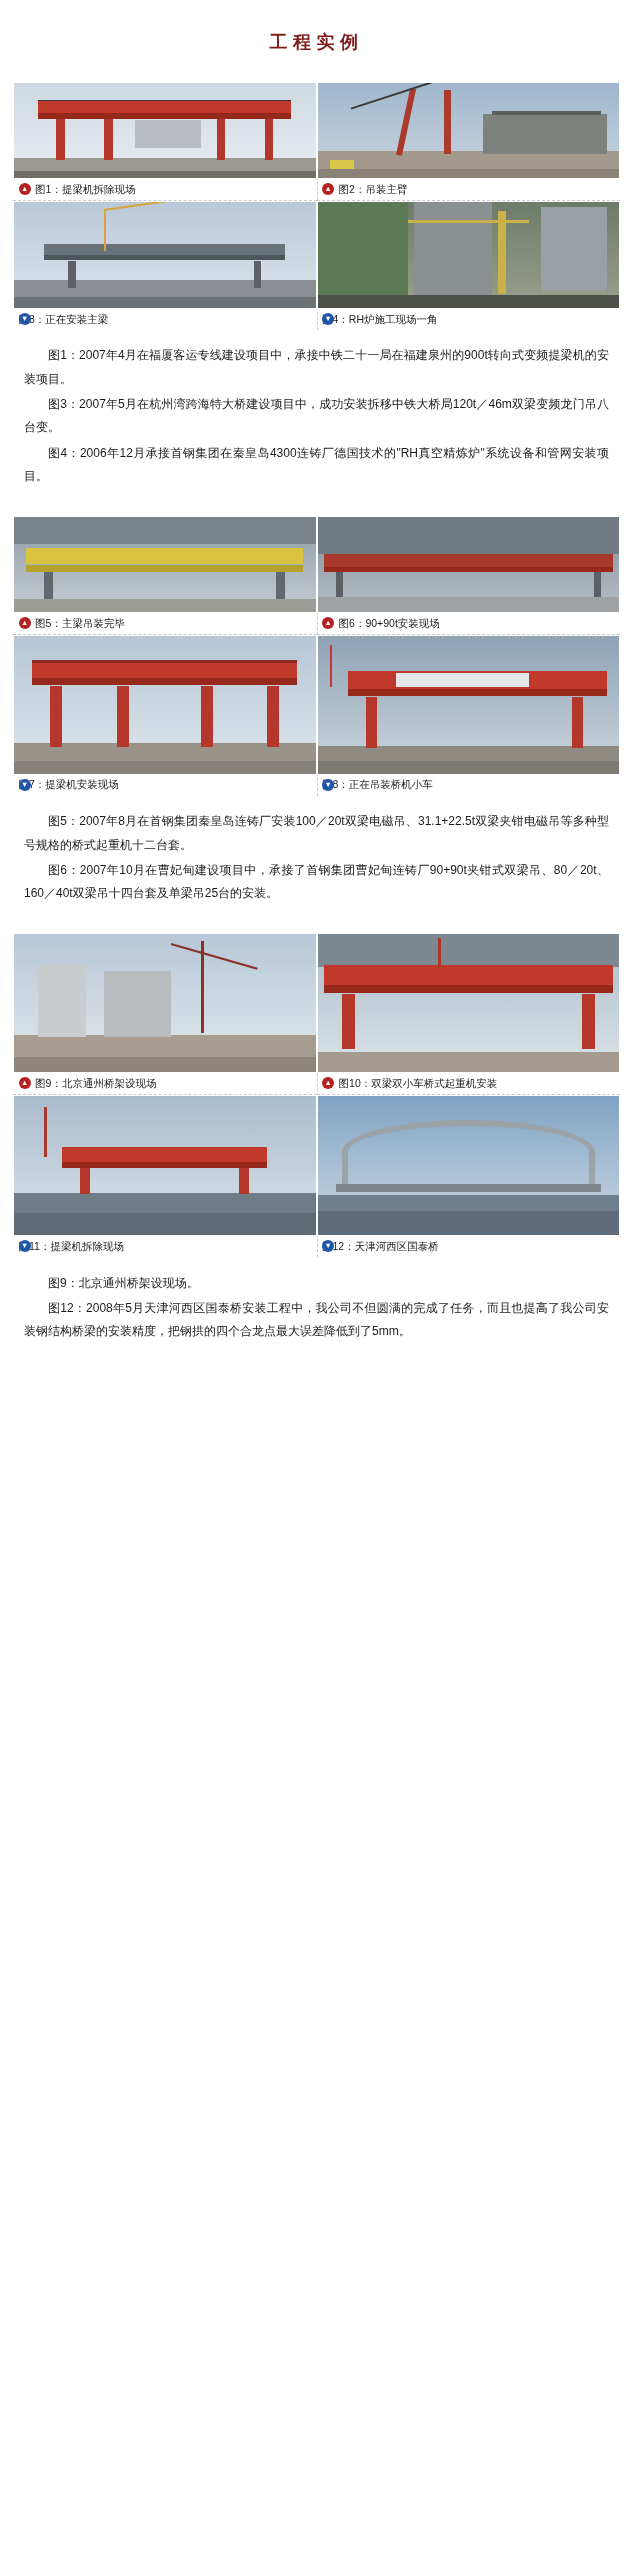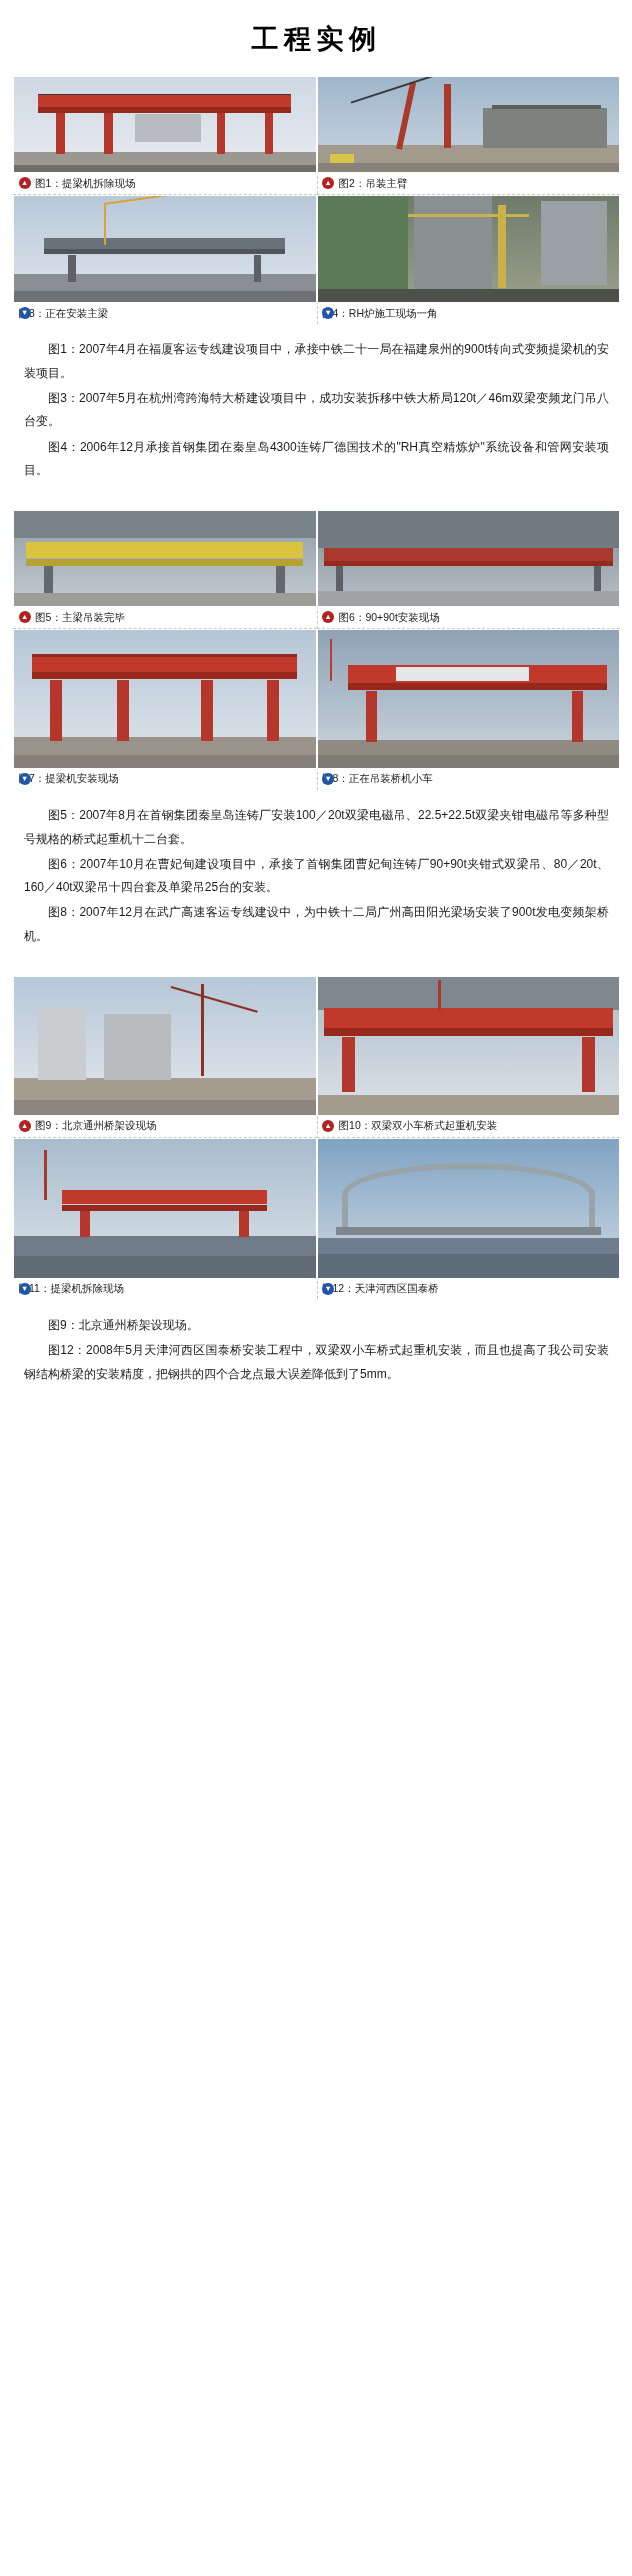"工程实例" .title-bar h1 { color: #000000 -> #7f1d1d; font-size: 27px -> 18px; margin: 8px -> 17px }
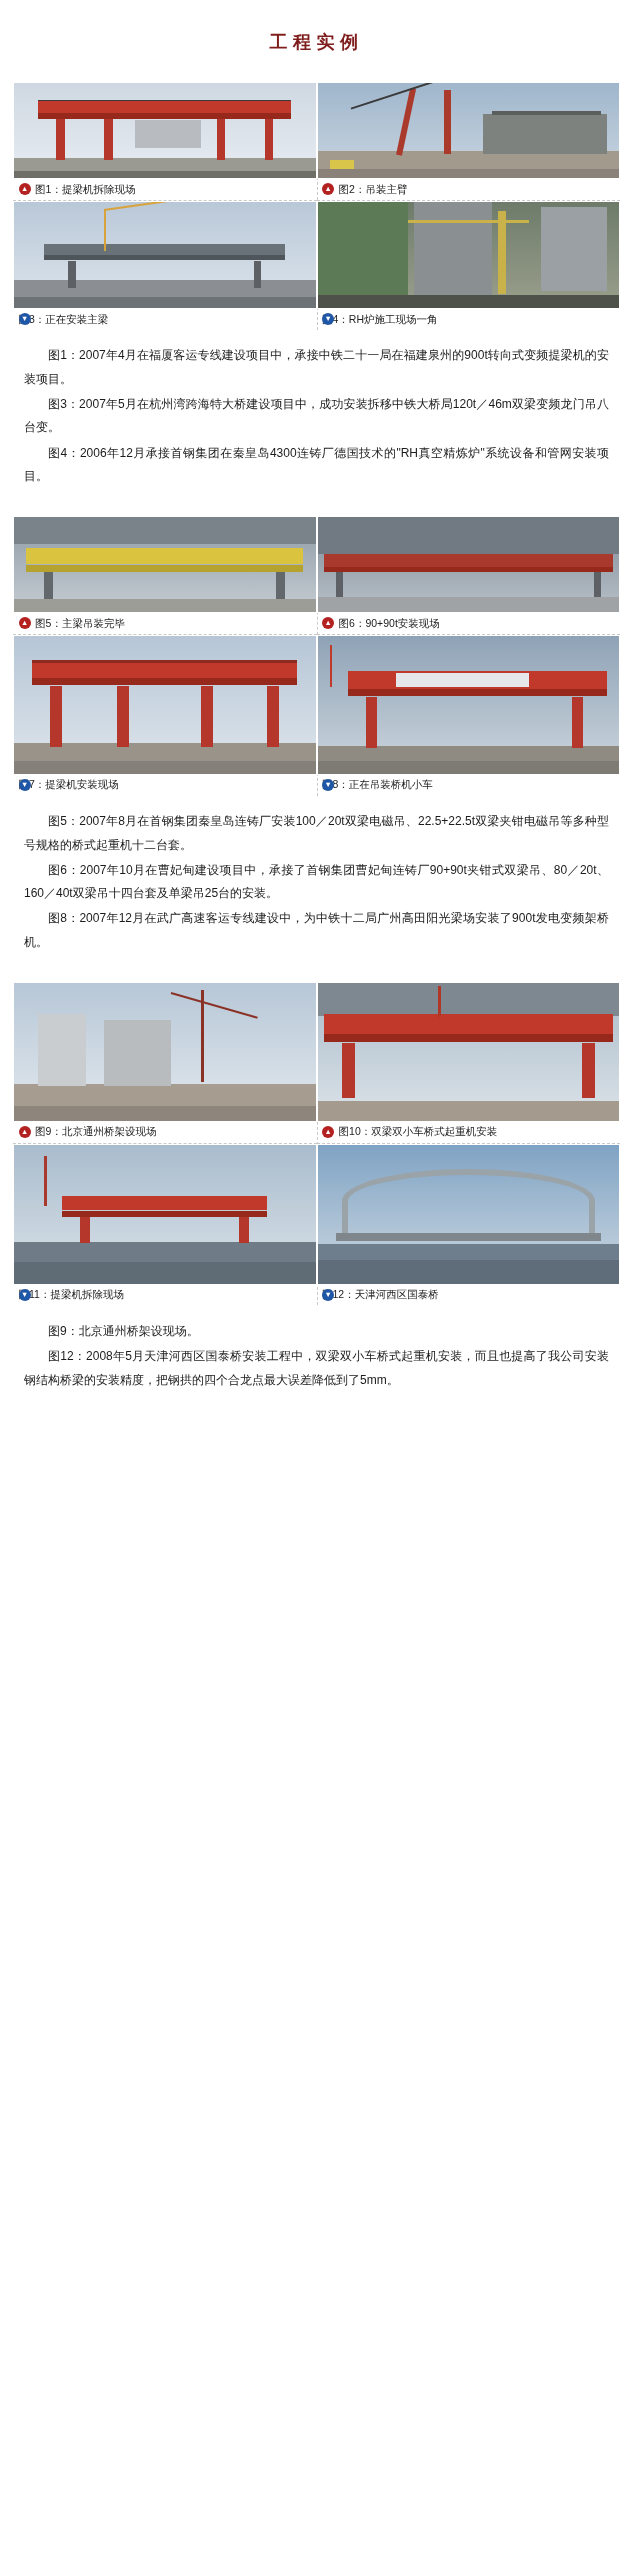"图5：2007年8月在首钢集团秦皇岛连铸厂安装100／20t双梁电磁吊、22.5" p { text: 22.5+22.5t -> 31.1+22.5t }
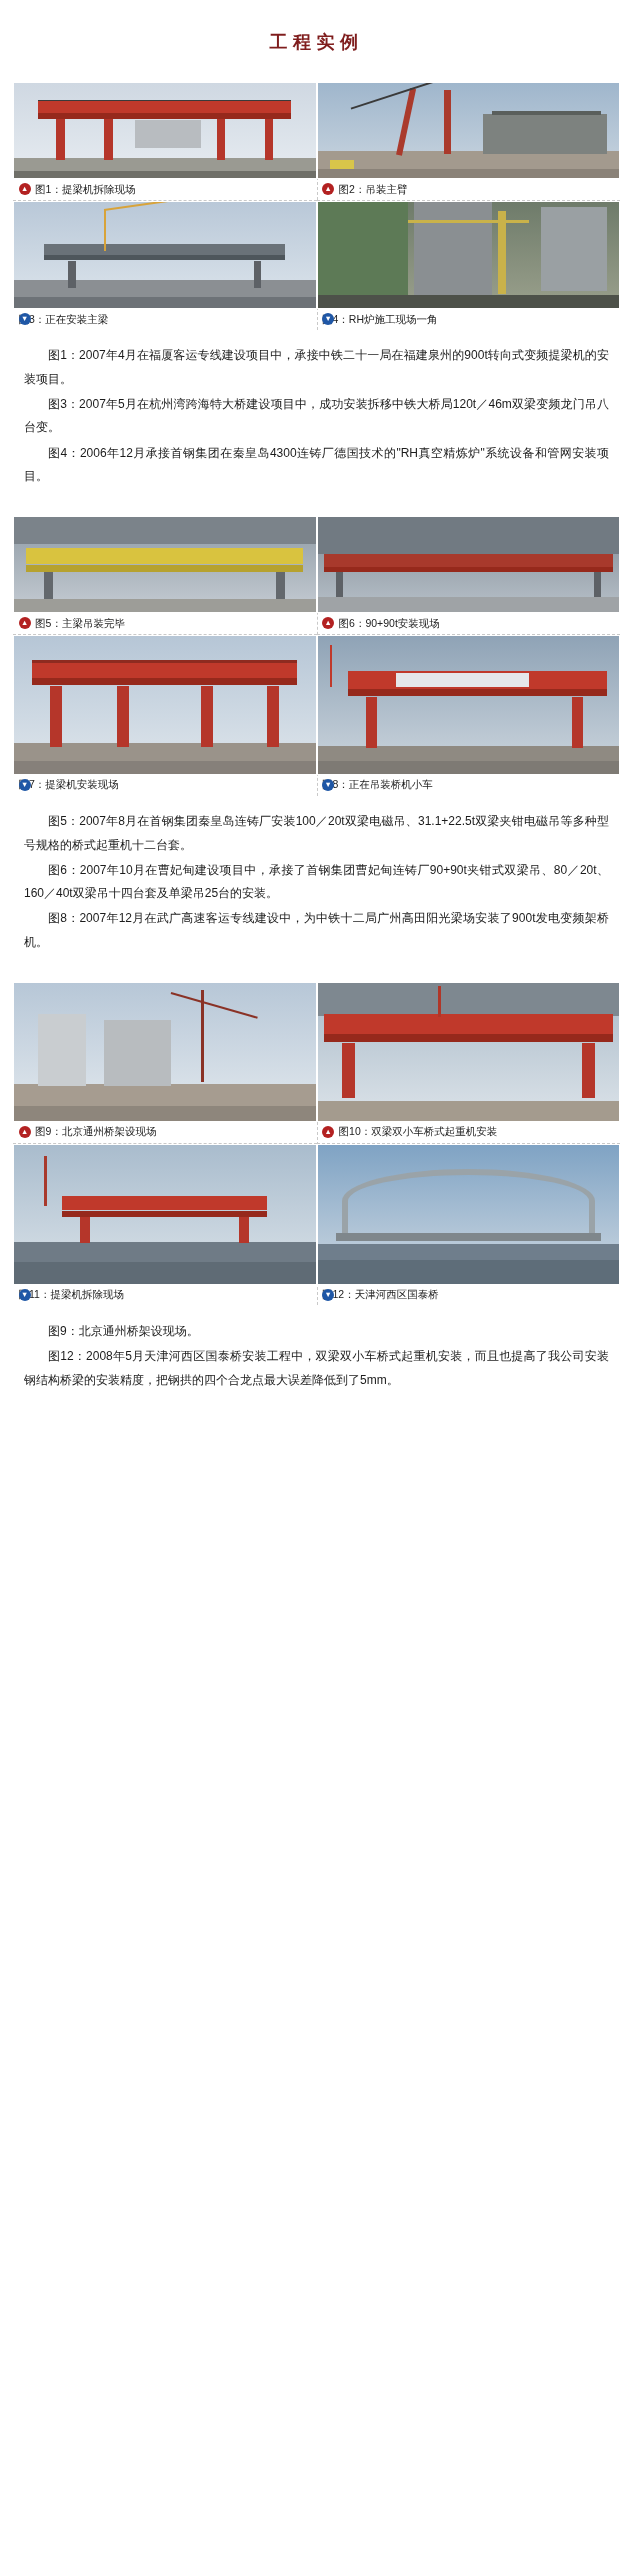"图8：2007年12月在武广高速客运专线建设中，为中铁十二局广州高田阳光梁场安装" p { html: <p>图8：2007年12月在武广高速客运专线建设中，为中铁十二局广州高田阳光梁场安装了900t发电变频架桥机。</p> -> none }
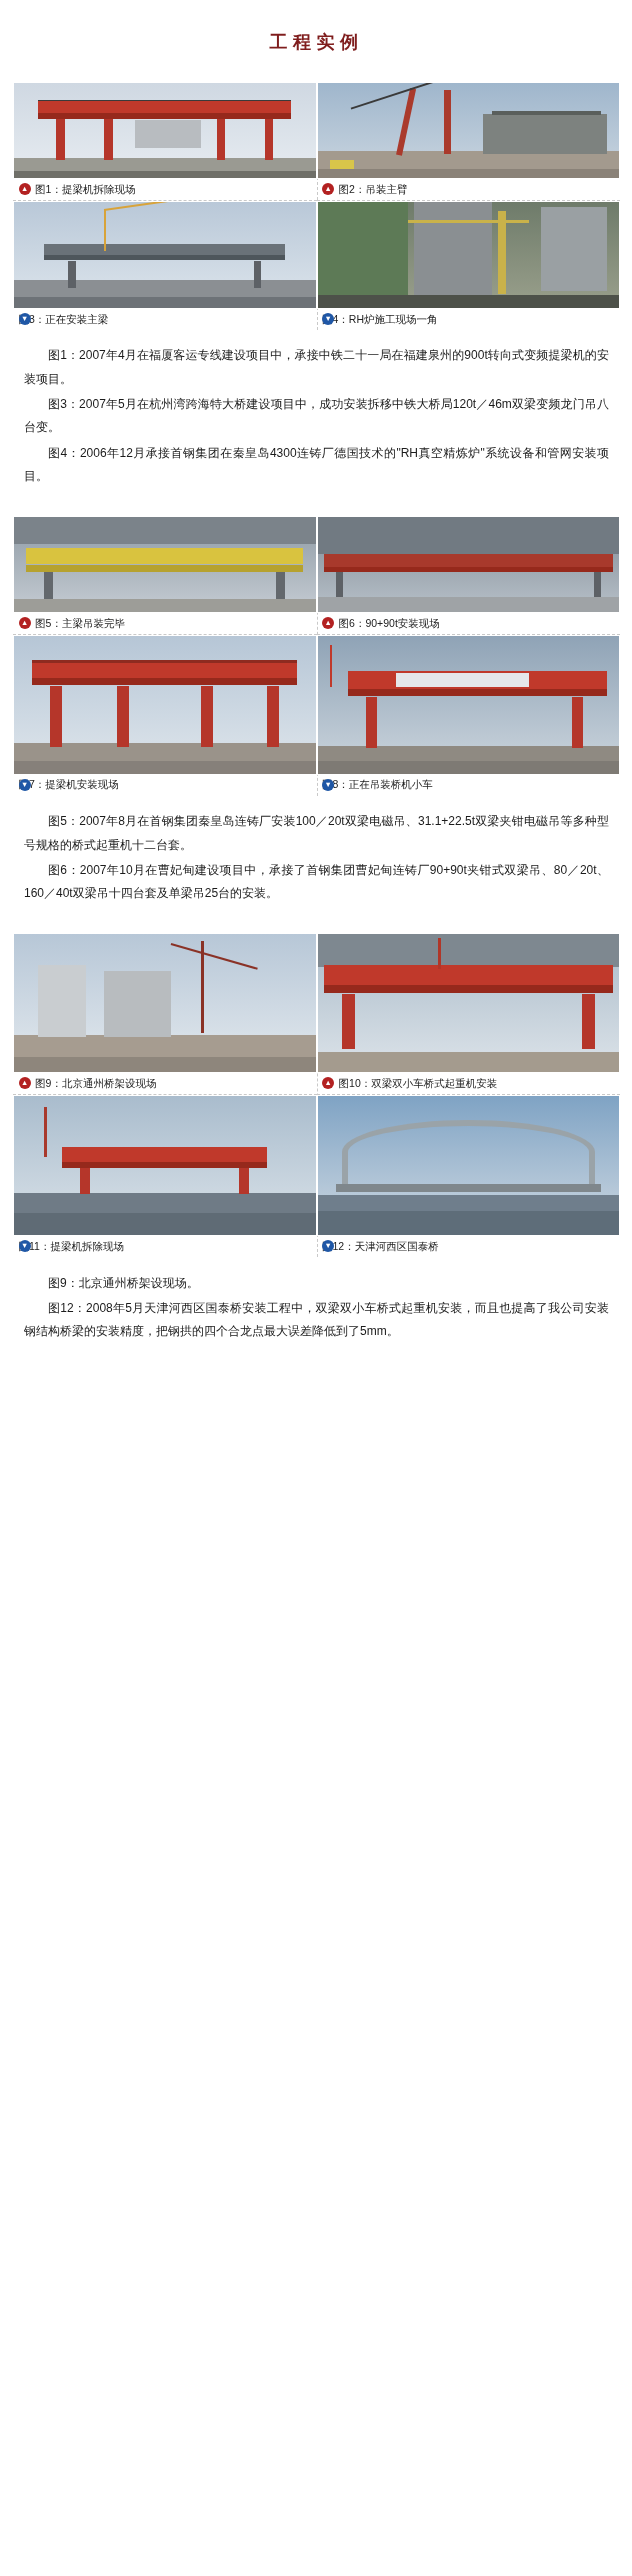"图12：2008年5月天津河西区国泰桥安装工程中，双梁双小车桥式起重机安装，而且" p { text: 双梁双小车桥式起重机安装 -> 我公司不但圆满的完成了任务 }
